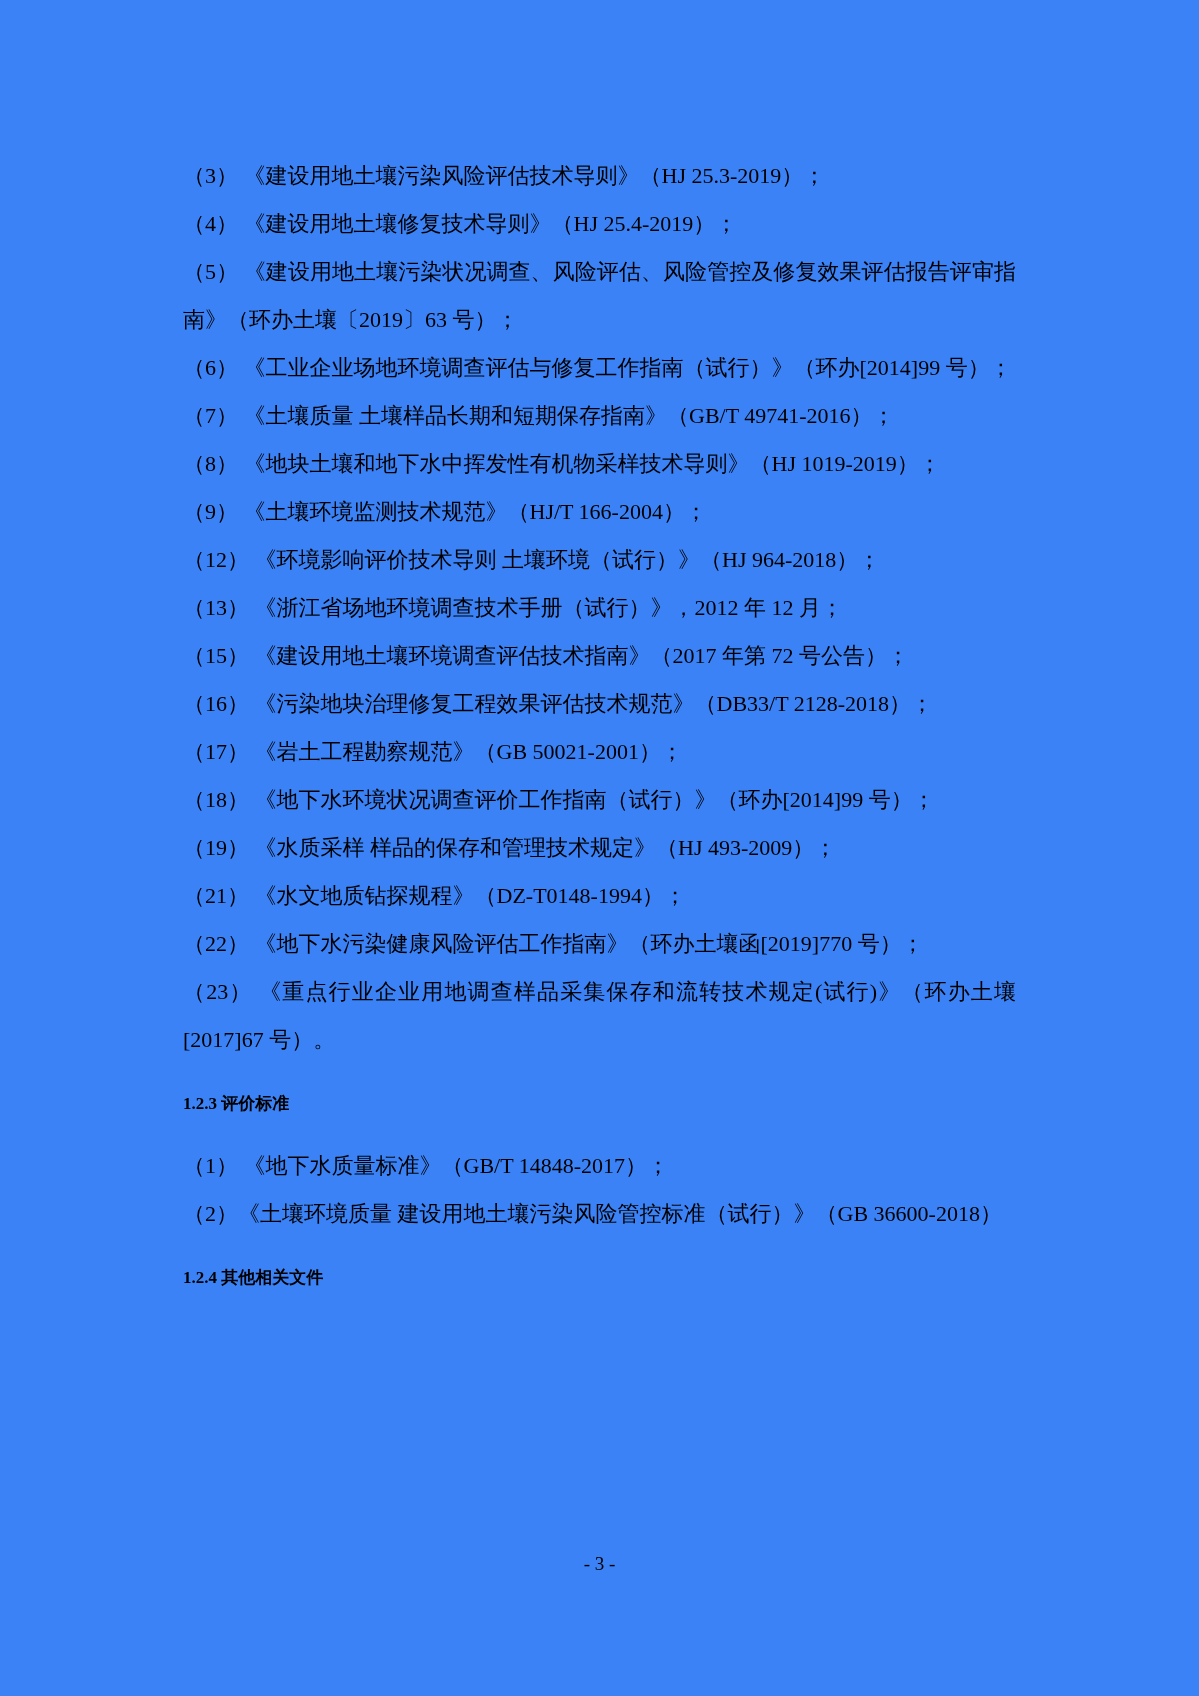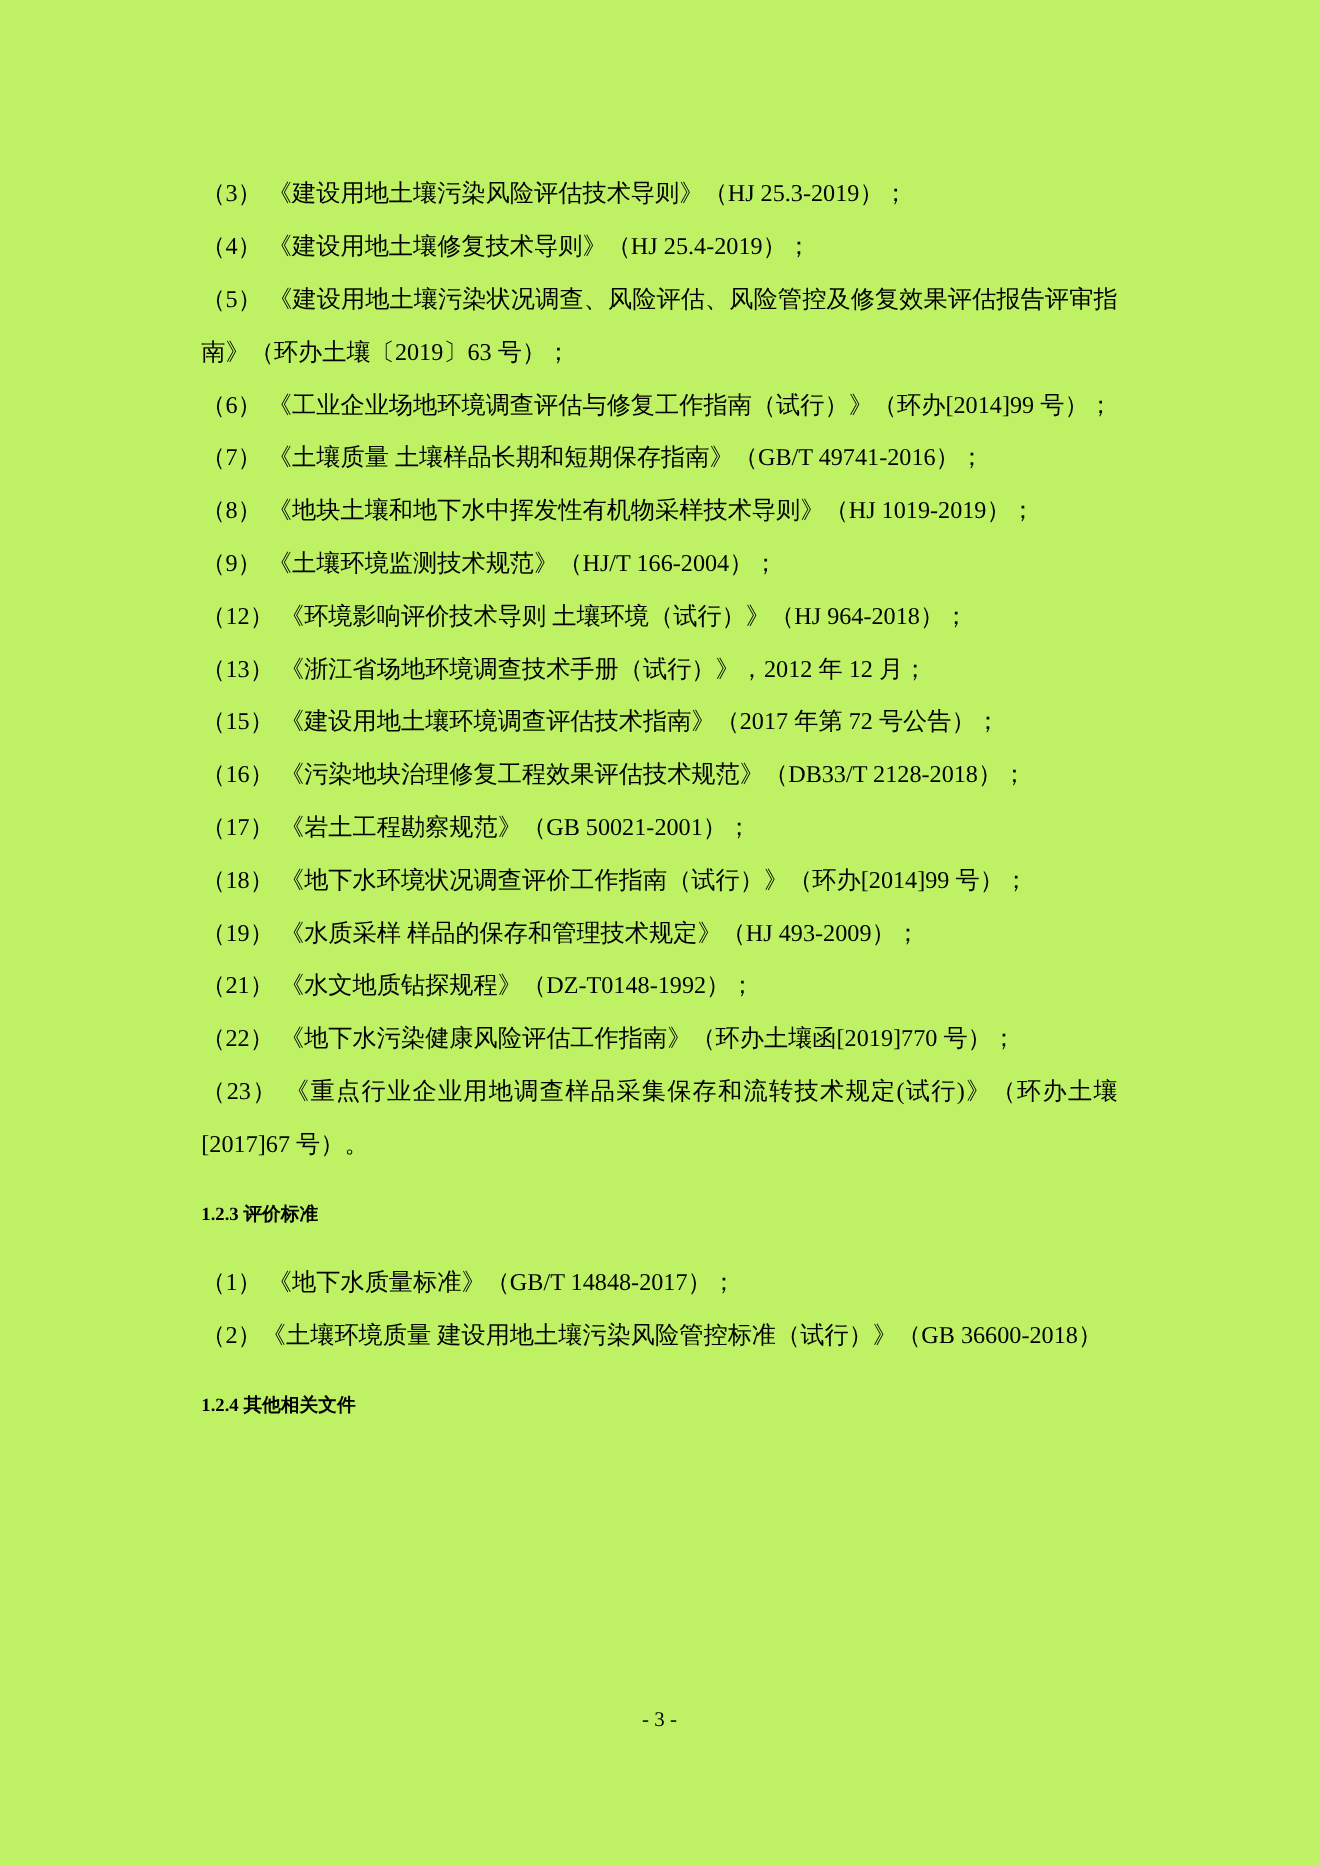"（3） 《建设用地土壤污染风险评估技术导则》（HJ 25.3-2019）；" .page { background: #bef264 -> #3b82f6 }
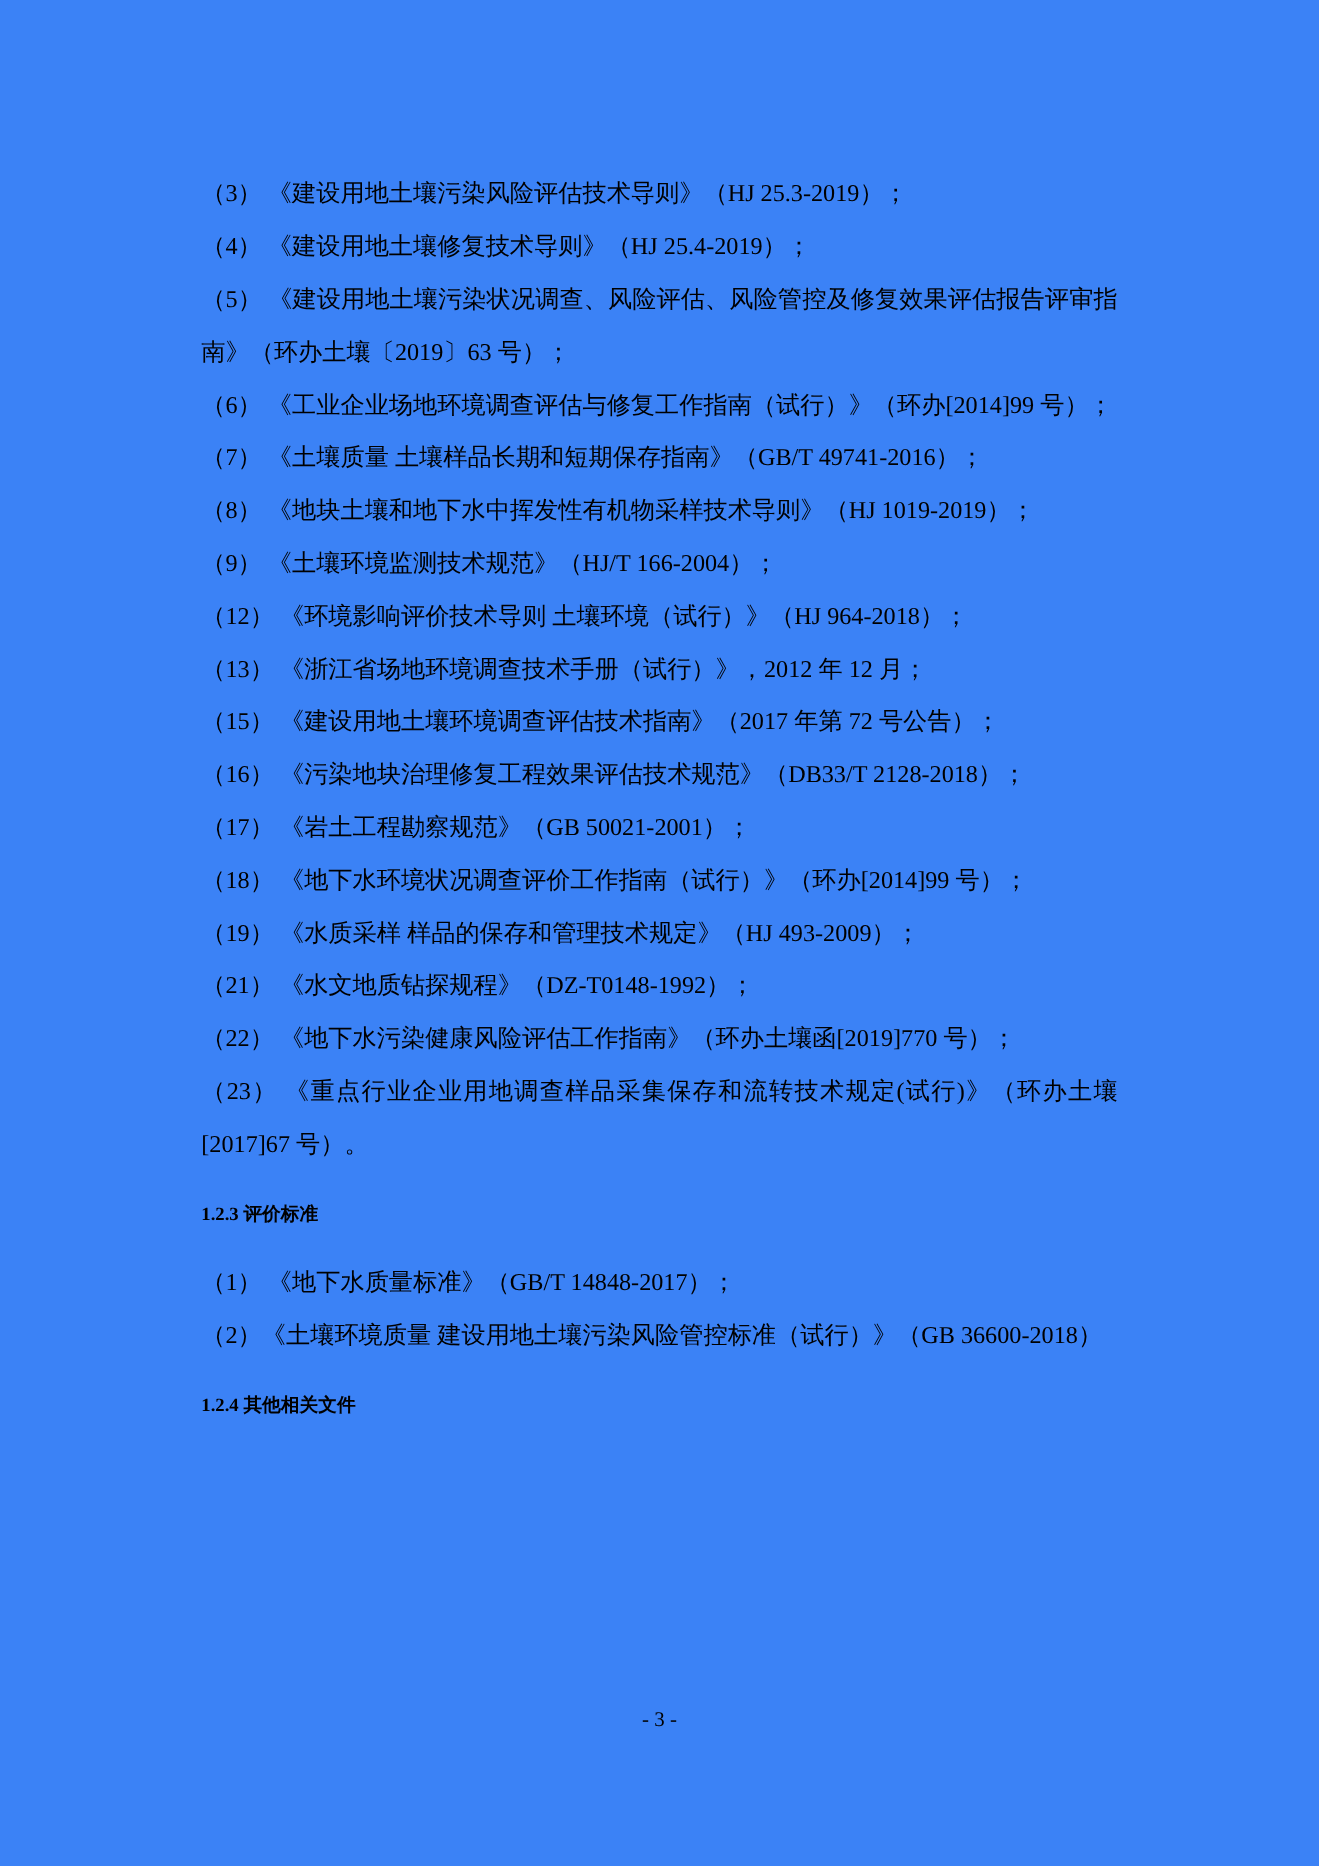"（21） 《水文地质钻探规程》（DZ-T0148-1992）；" p.para { text: DZ-T0148-1992 -> DZ-T0148-1994 }
